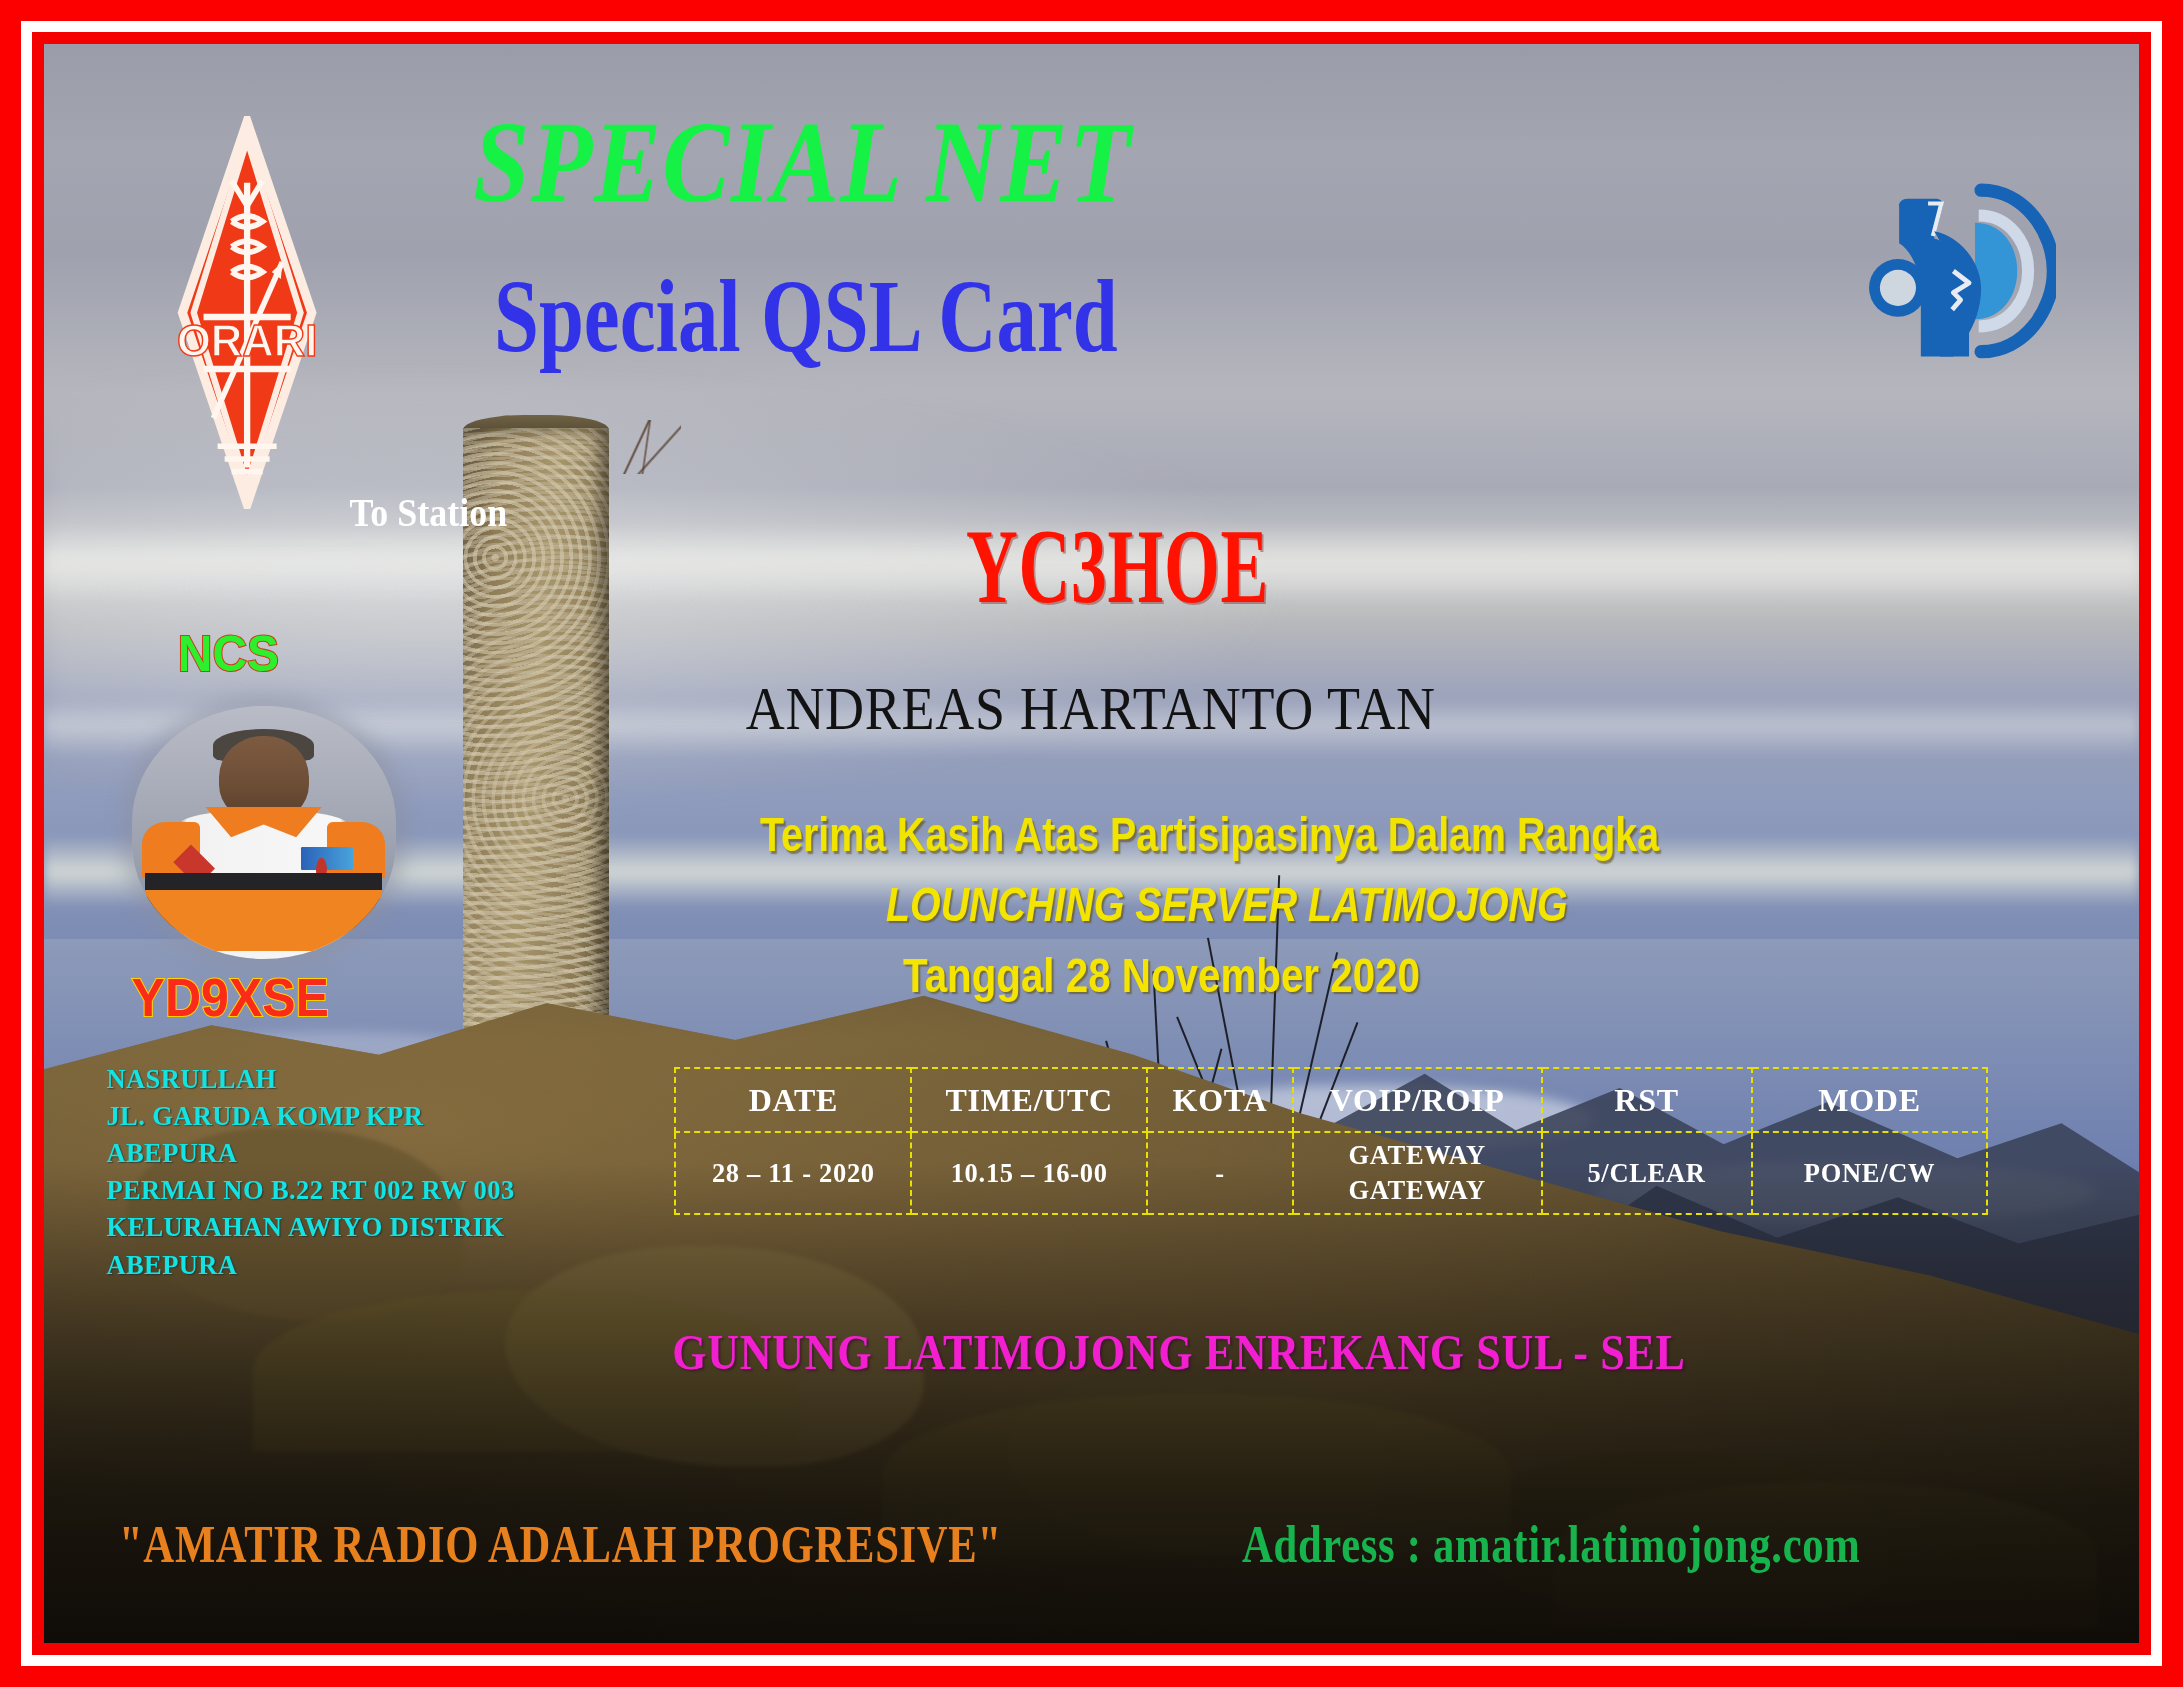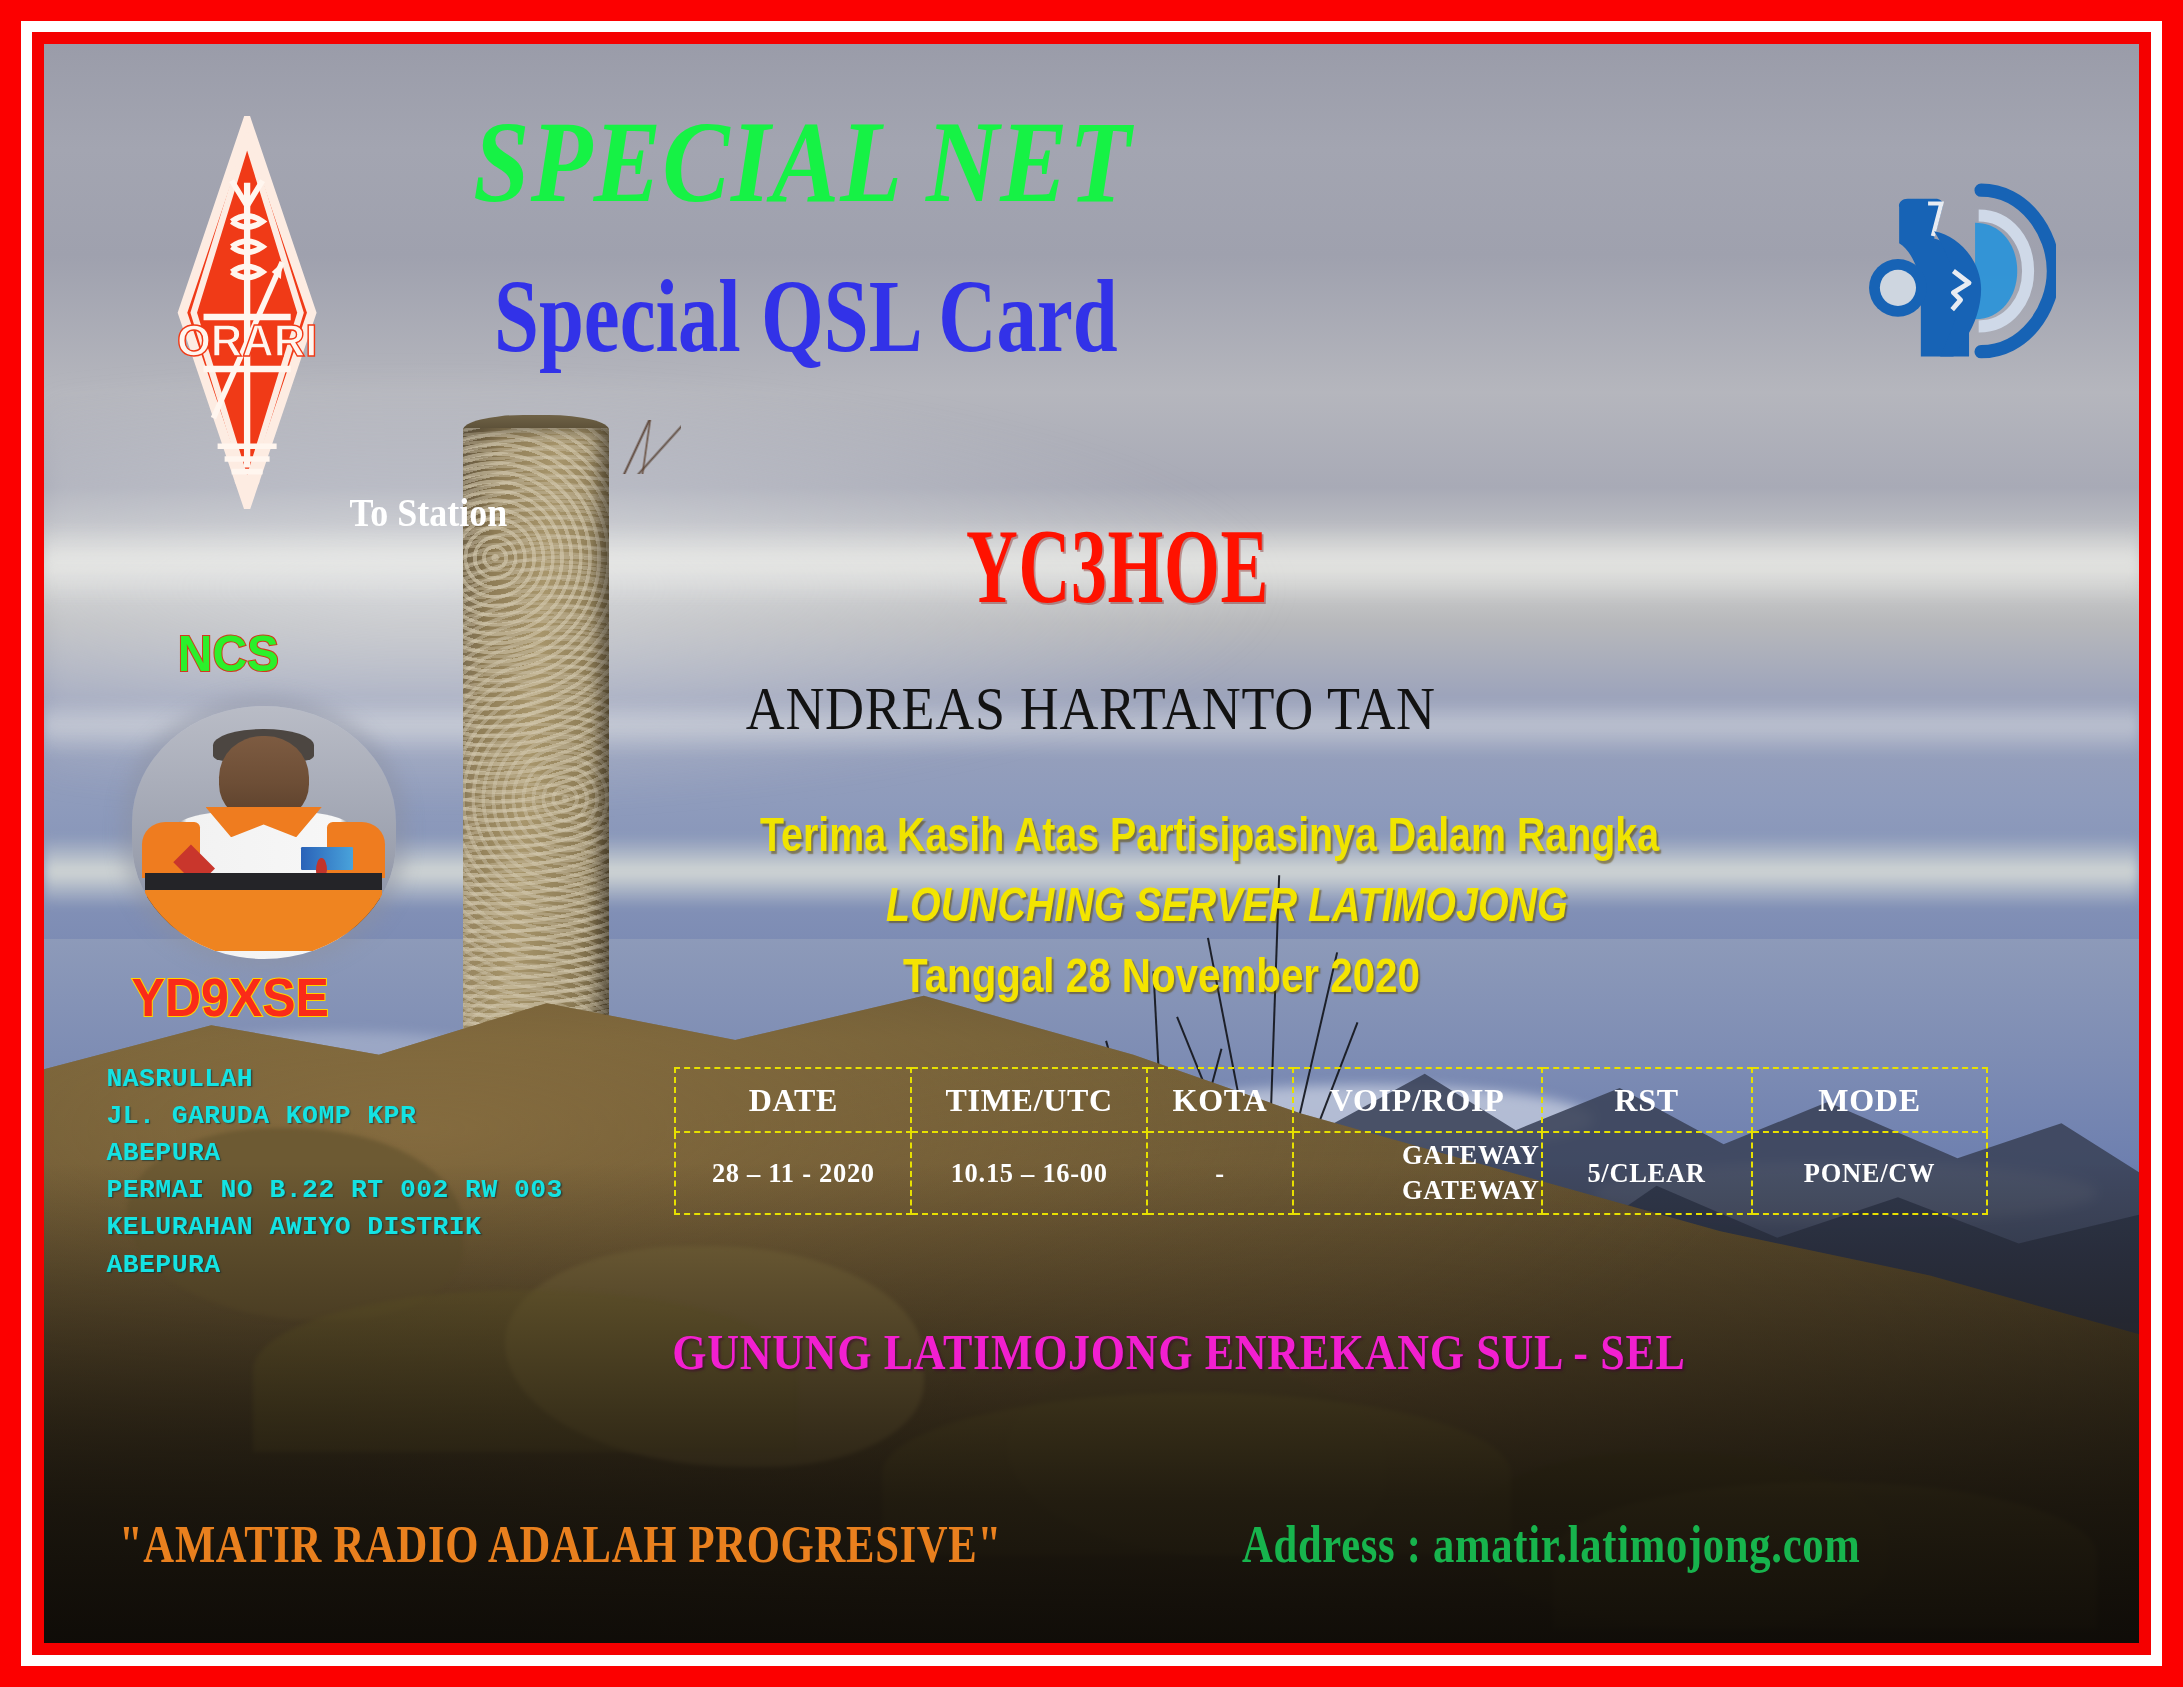"NASRULLAH" .addr { font-family: Liberation Mono, monospace -> Liberation Serif, serif }
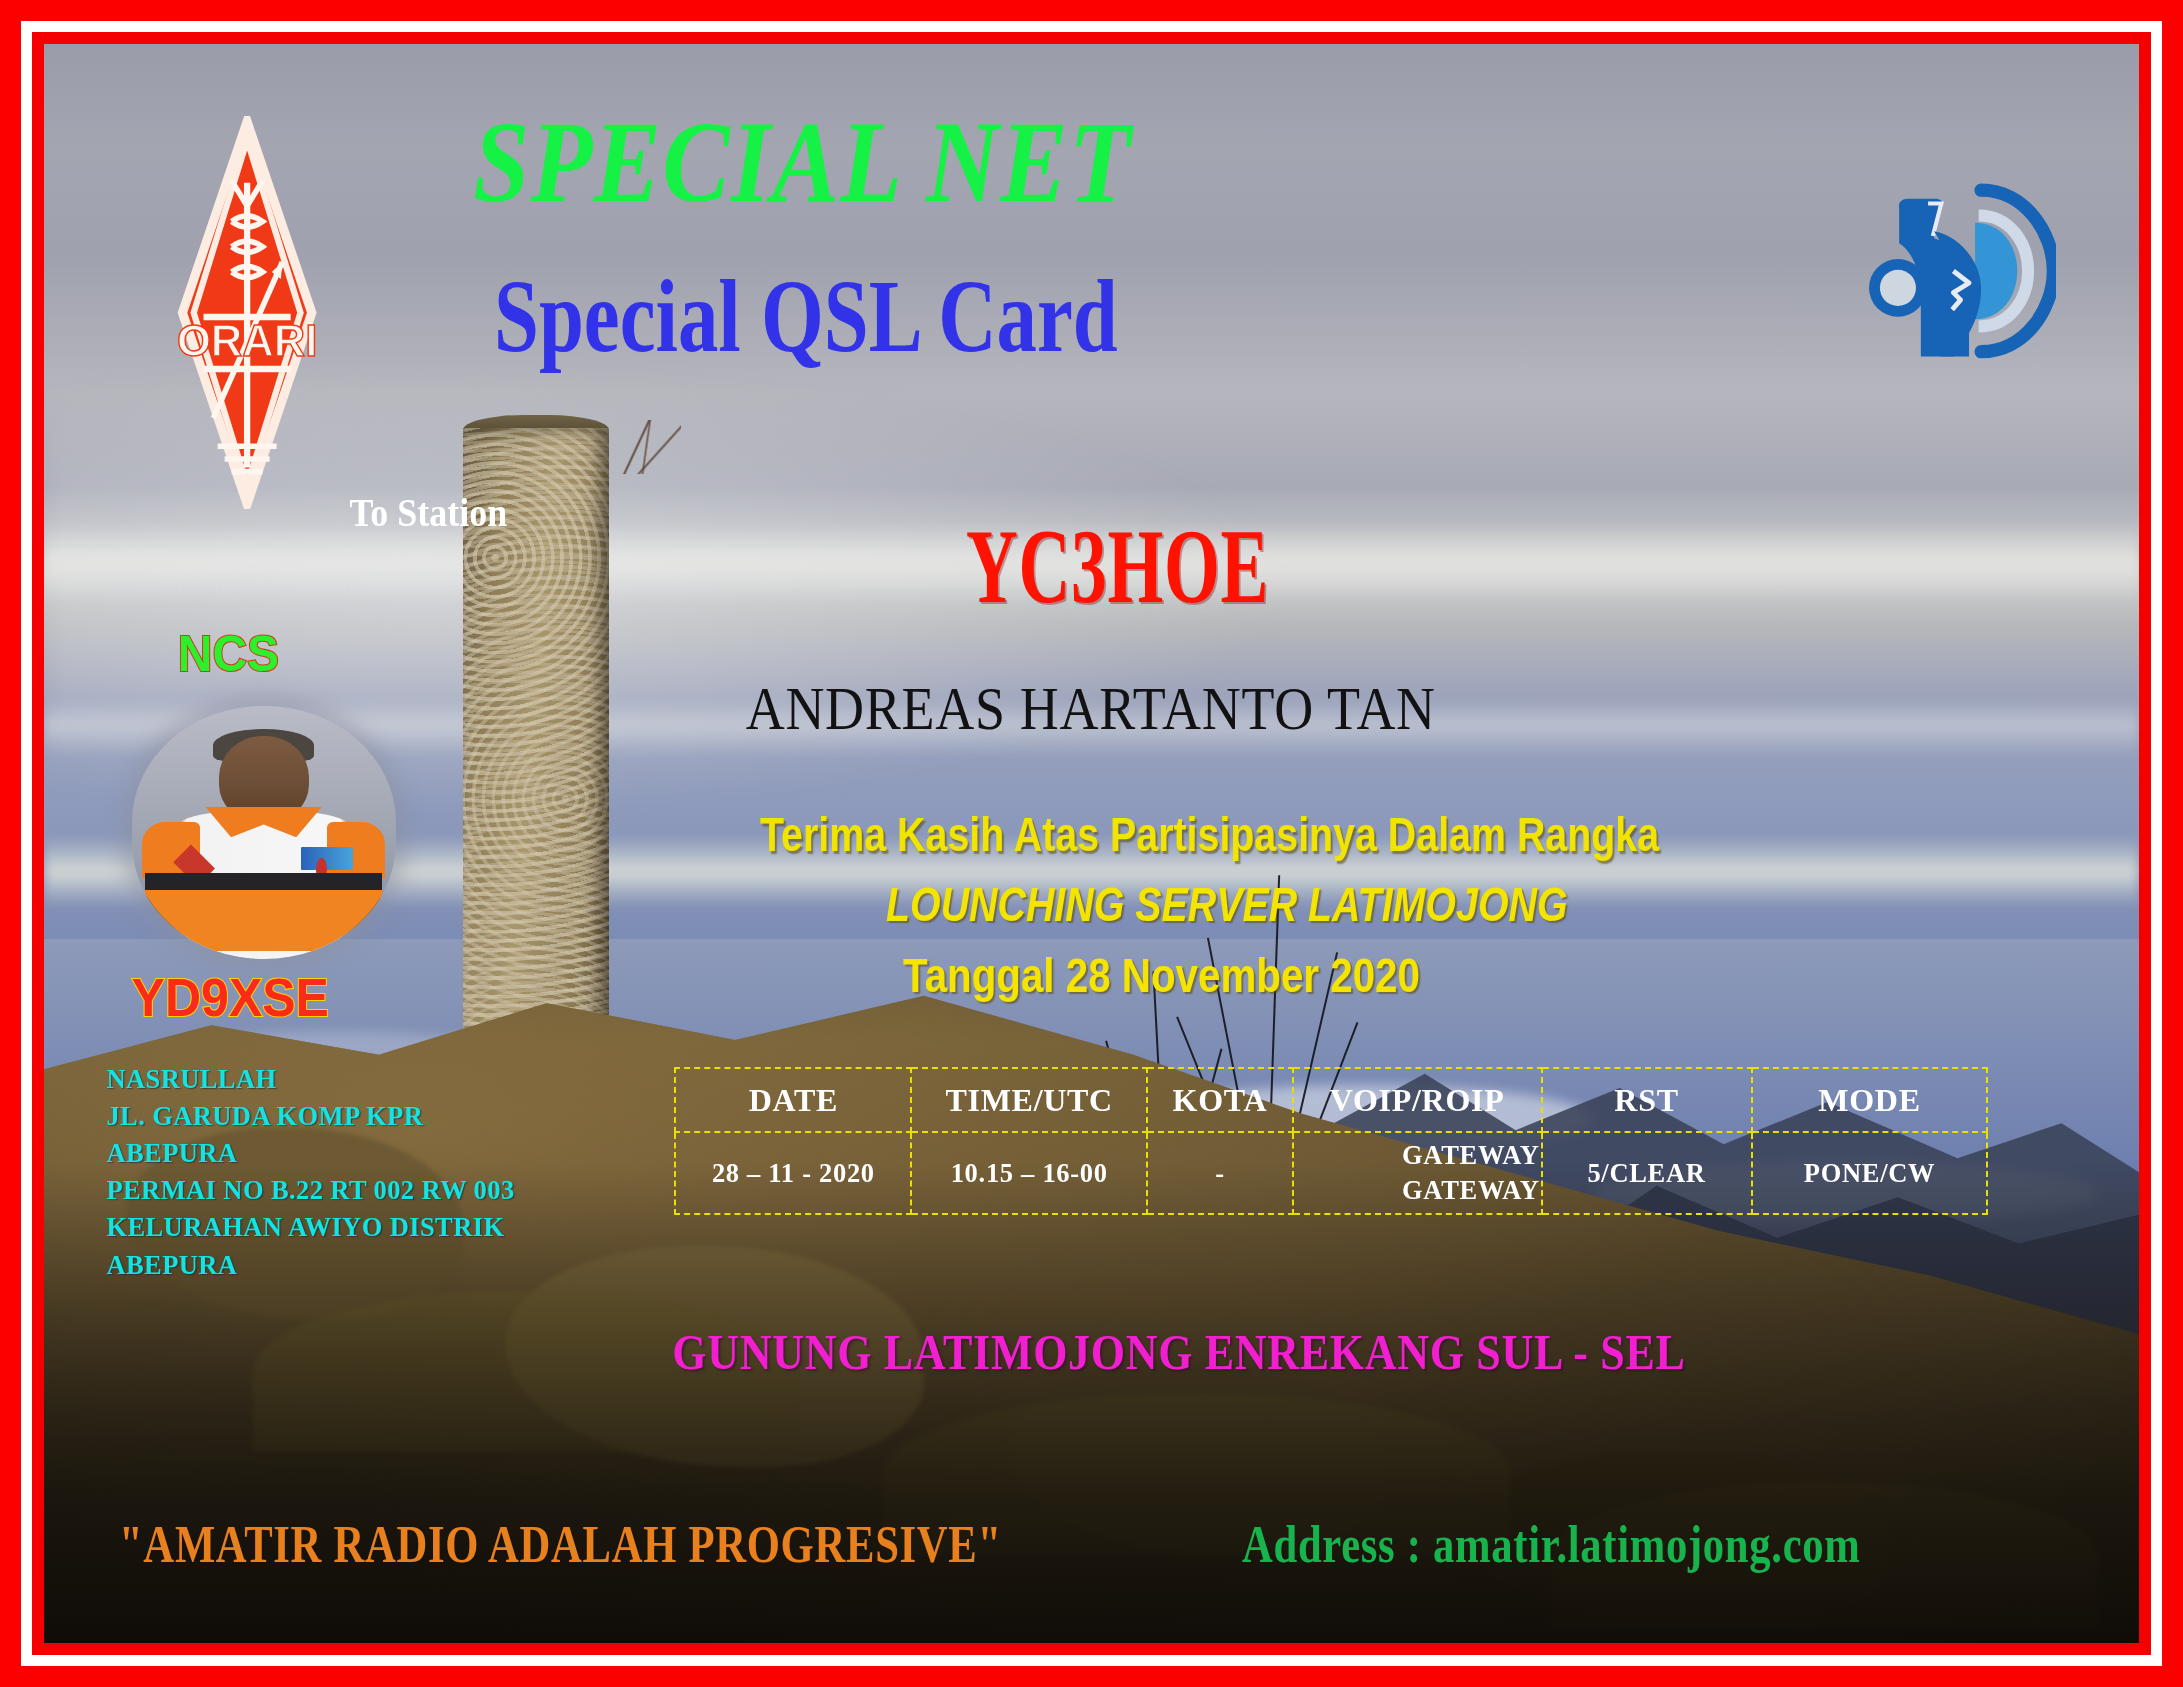"GATEWAY" .vr { text-align: right -> none }
